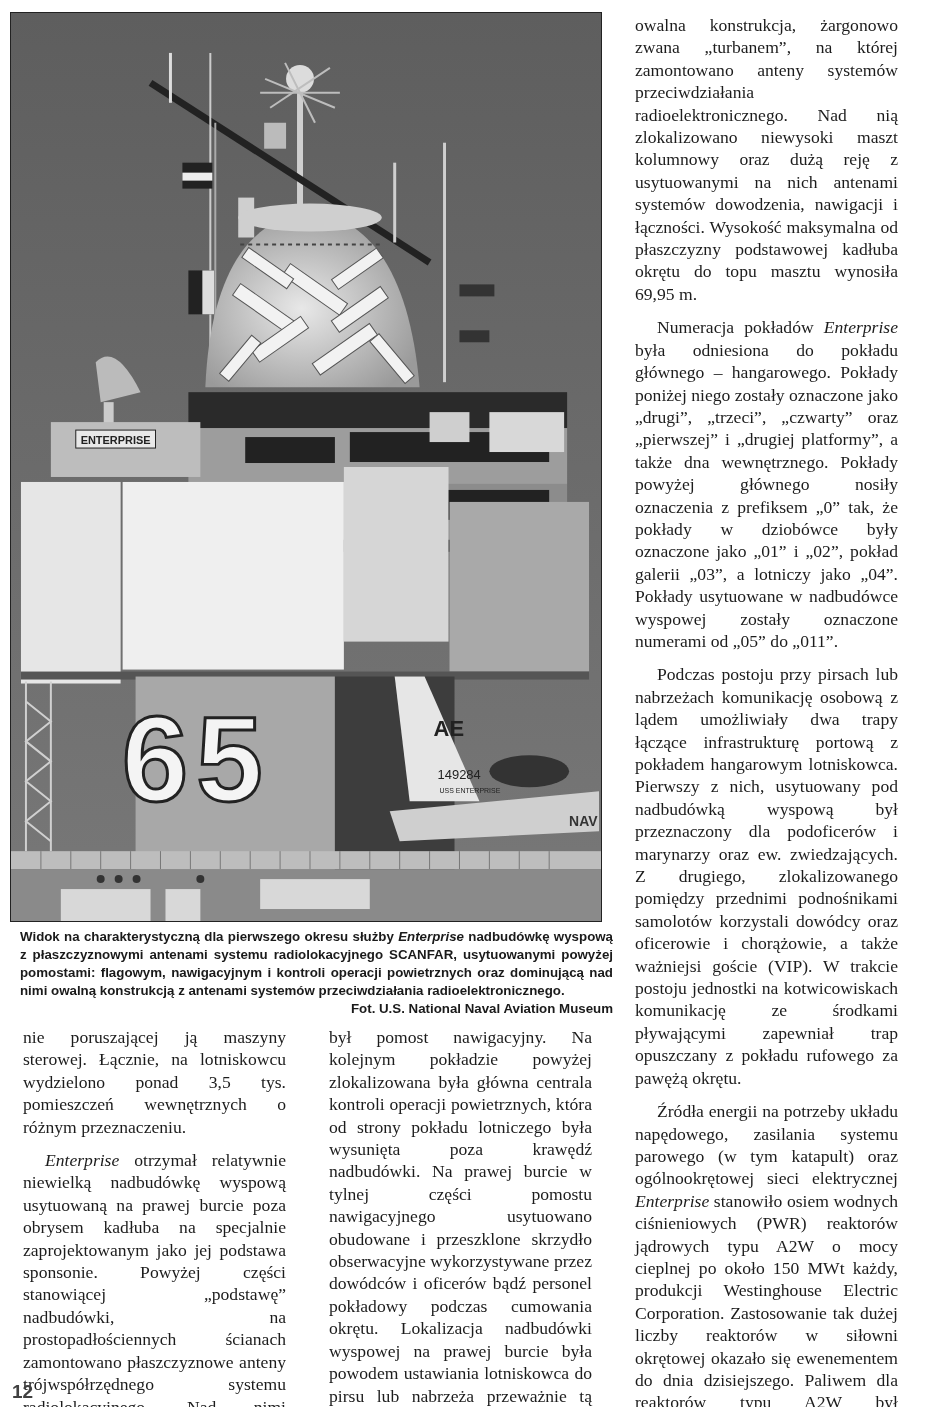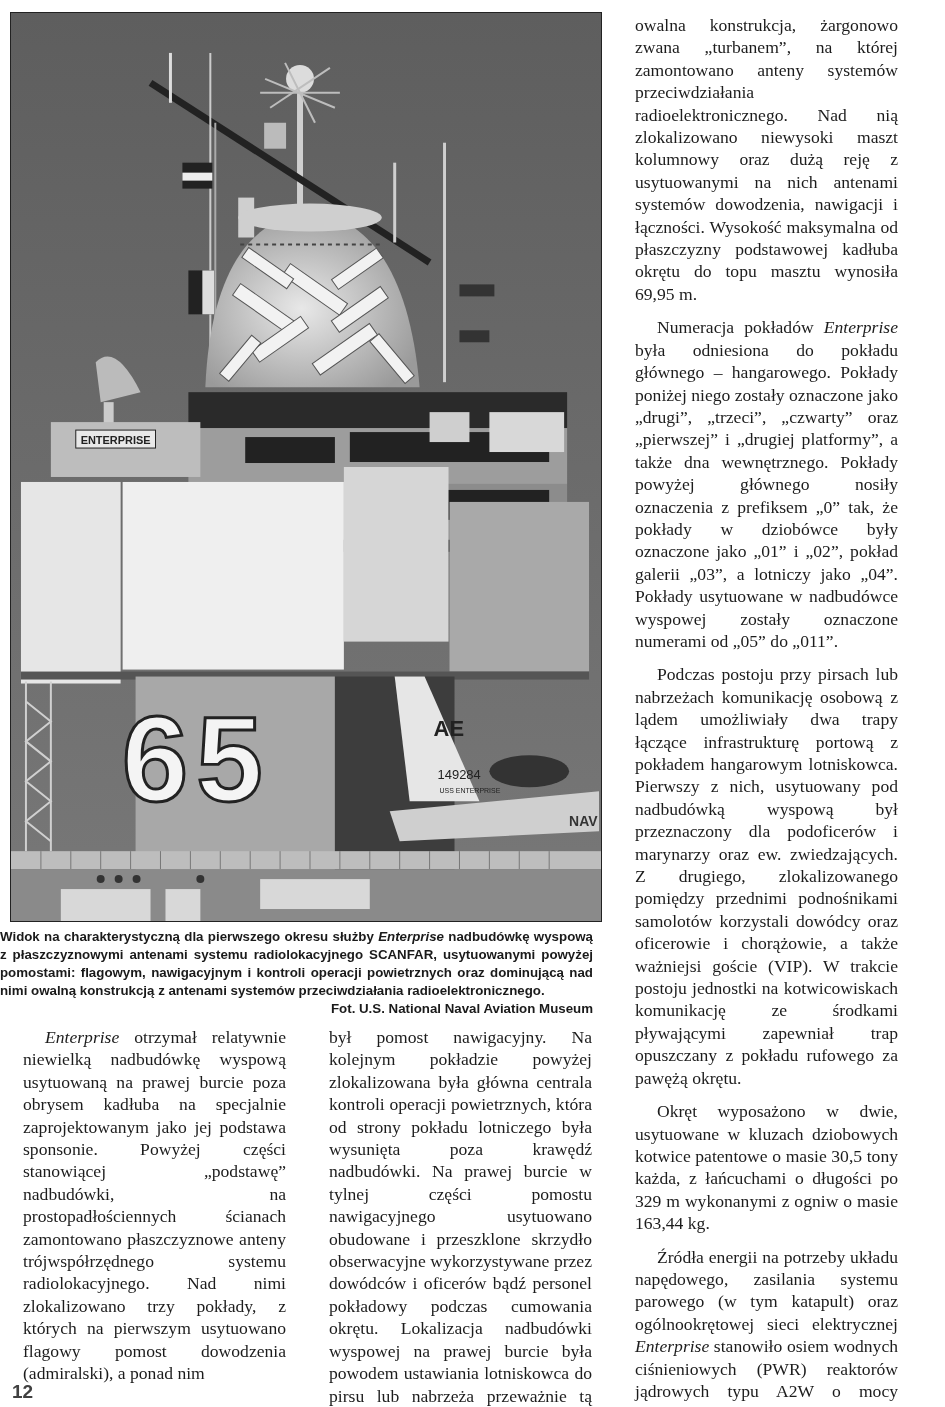"Widok na charakterystyczną dla" .caption { left: 0 -> 20px }
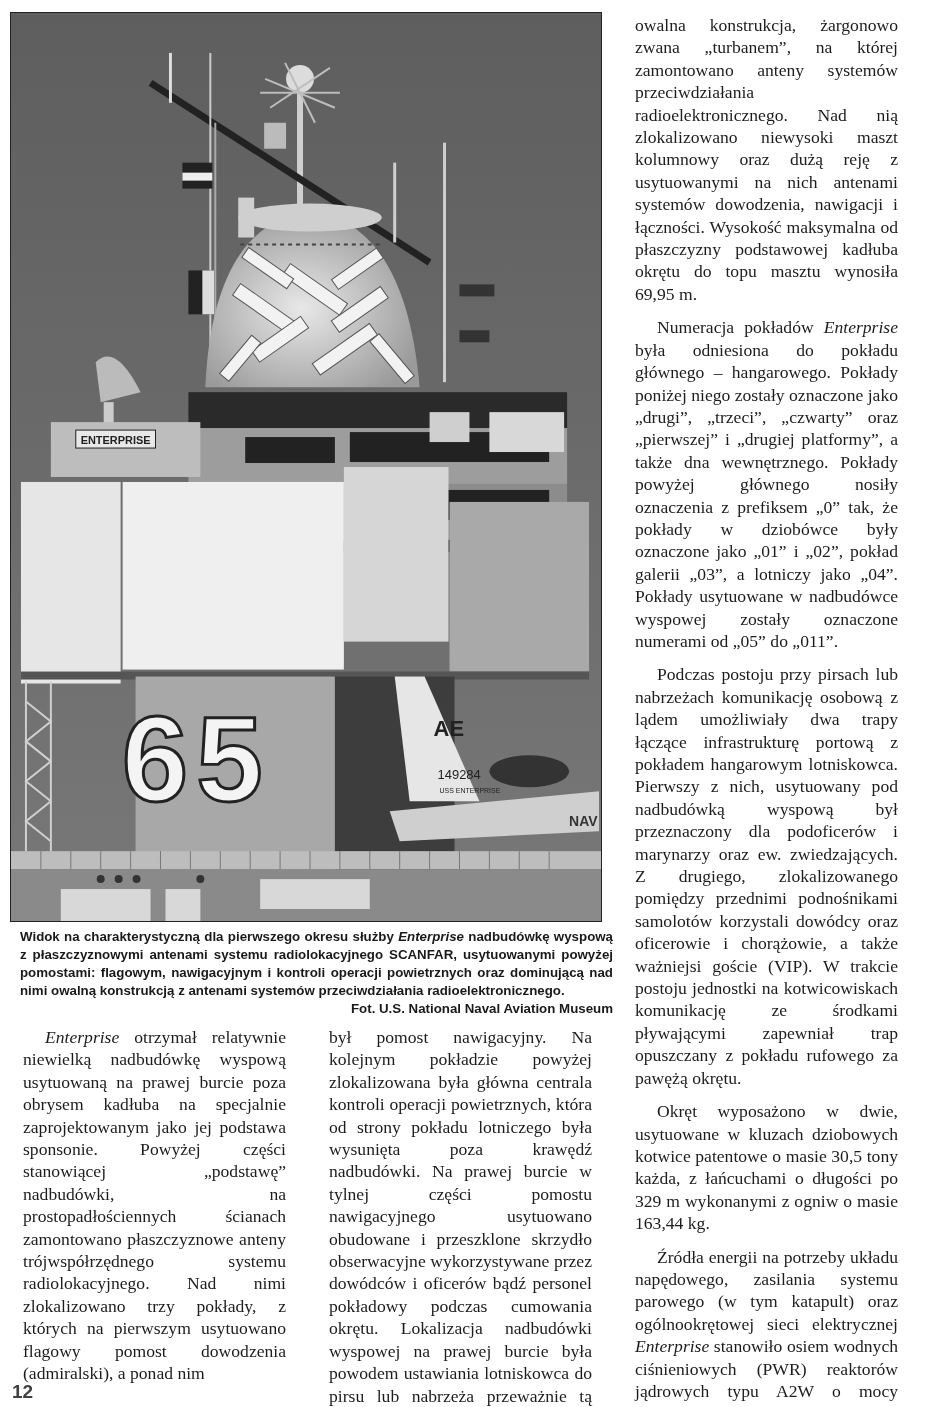"nie poruszającej ją maszyny sterowej." p { html: none -> <p>nie poruszającej ją maszyny sterowej. Łącznie, na lotniskowcu wydzielono ponad 3,5 tys. pomieszczeń wewnętrznych o różnym przeznaczeniu.</p> }
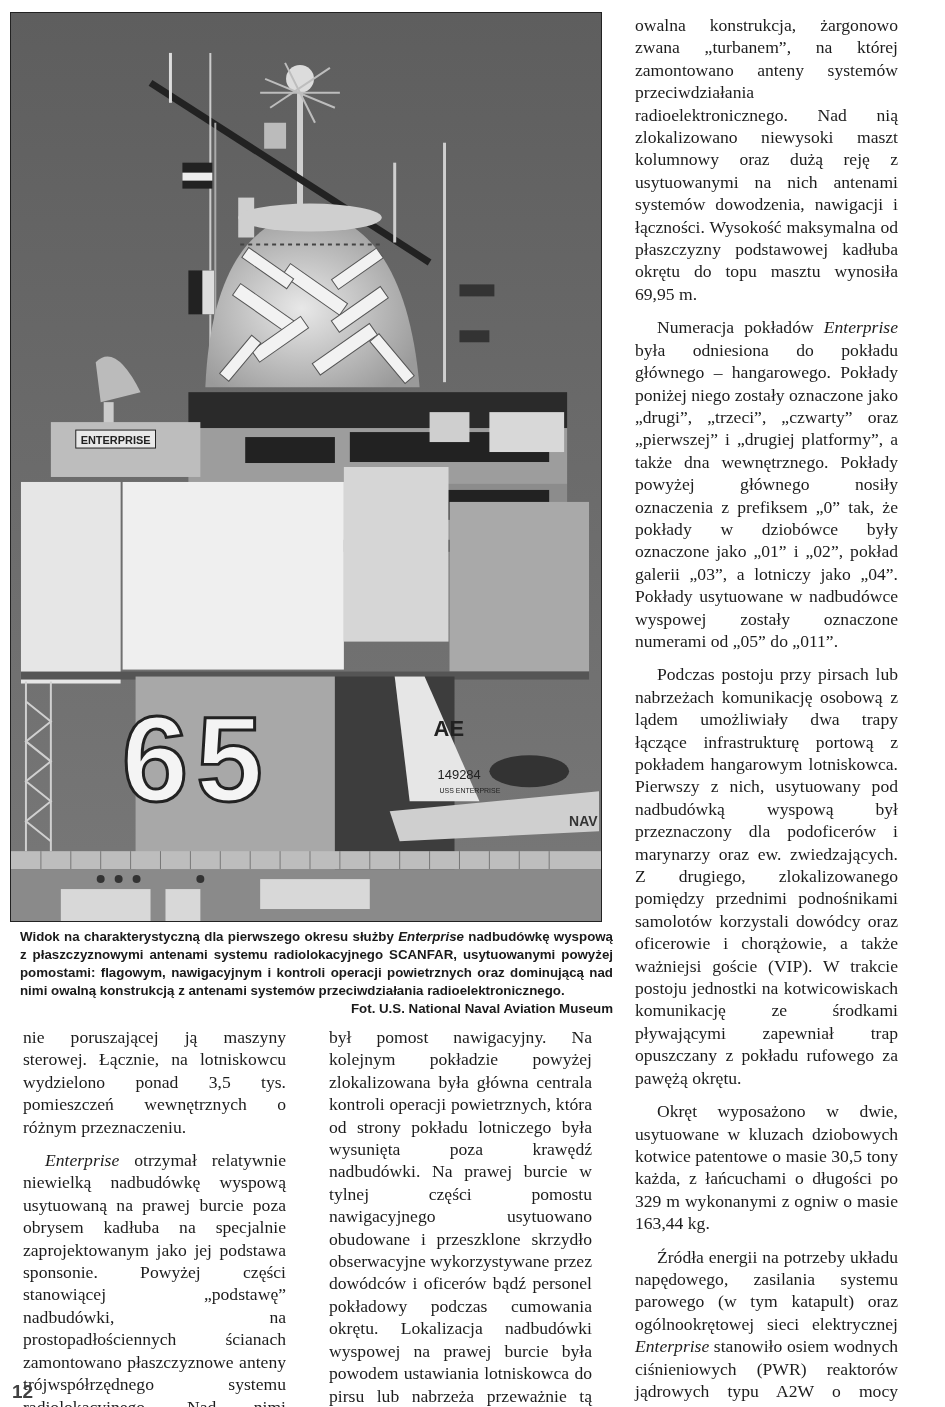"Okręt wyposażono w dwie, usytuowane" p.ind { html: <p>Okręt wyposażono w dwie, usytuowane w kluzach dziobowych kotwice patentowe o masie 30,5 tony każda, z łańcuchami o długości po 329 m wykonanymi z ogniw o masie 163,44 kg.</p> -> none }
